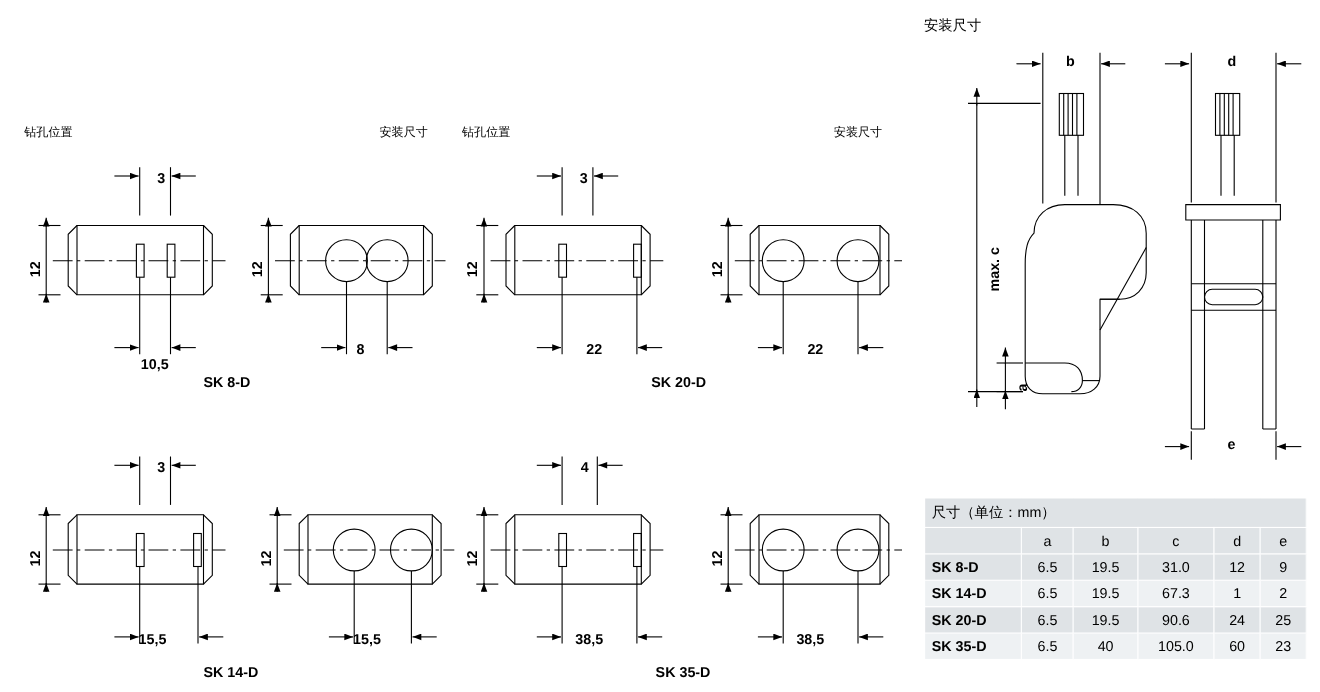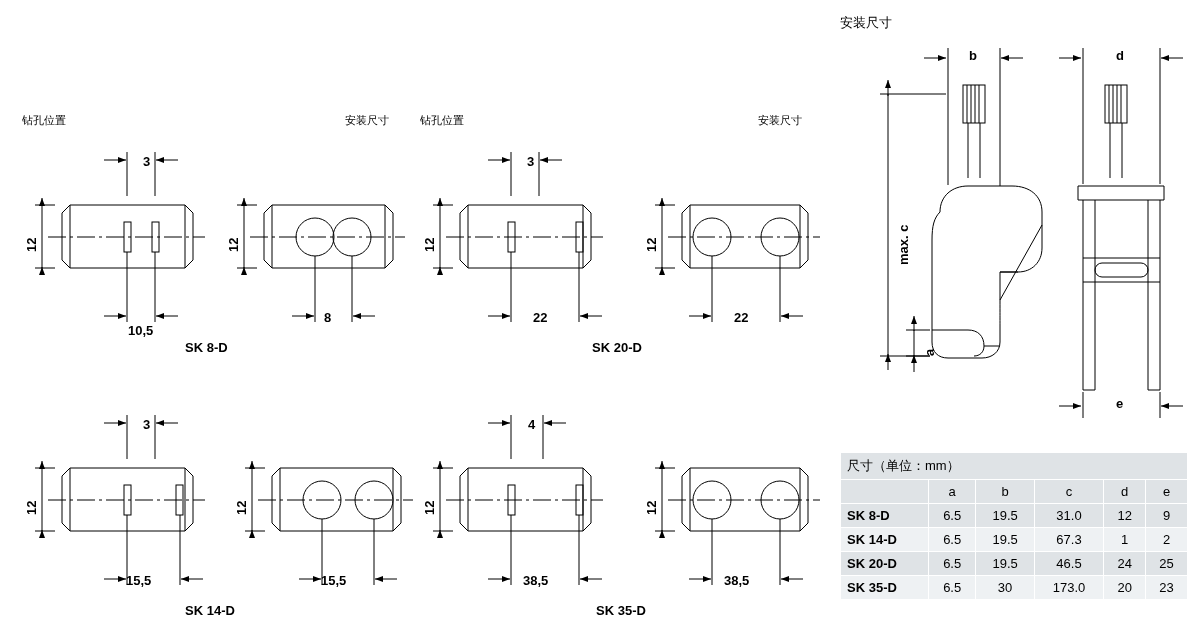"46.5" td { text: 46.5 -> 90.6 }
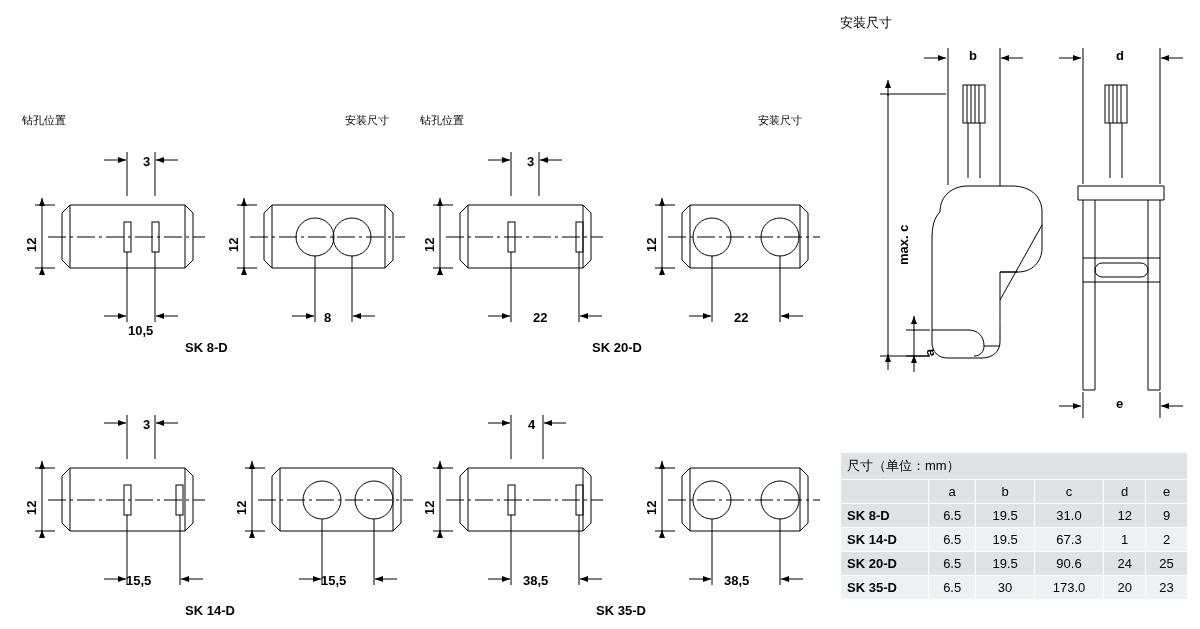"30" td { text: 30 -> 40 }
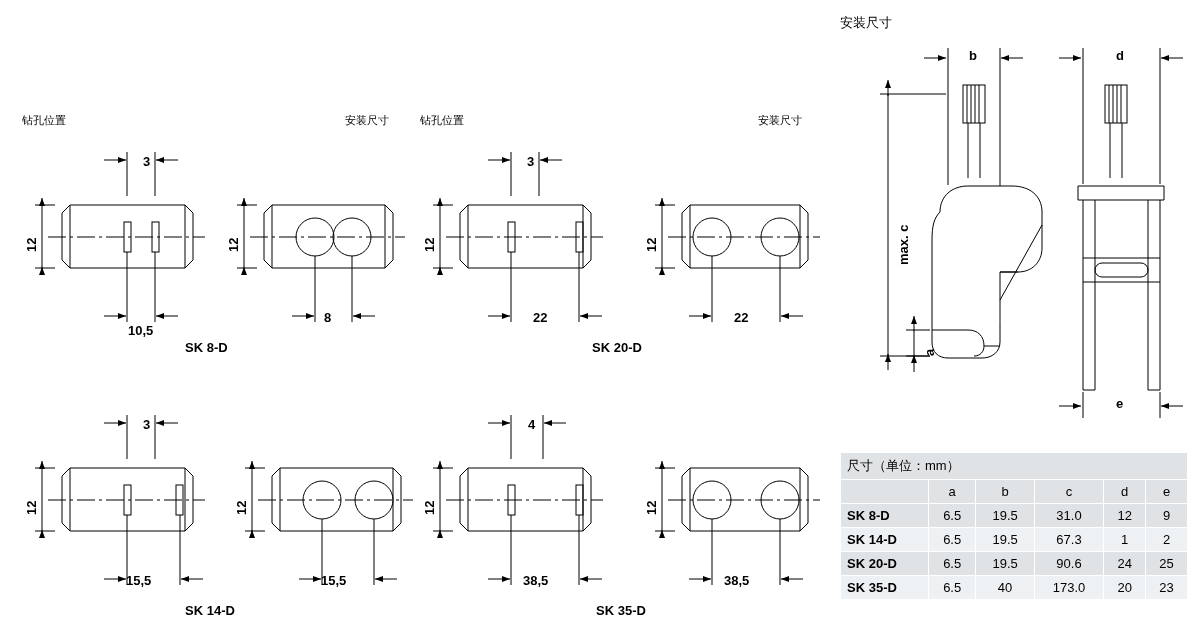"173.0" td { text: 173.0 -> 105.0 }
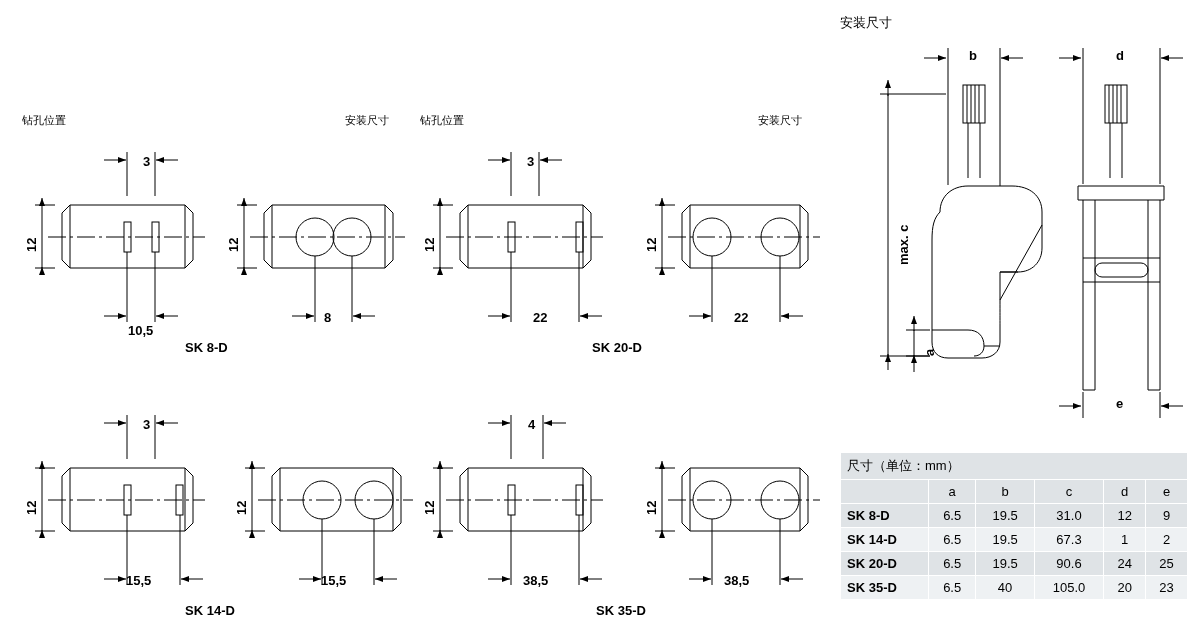"20" td { text: 20 -> 60 }
